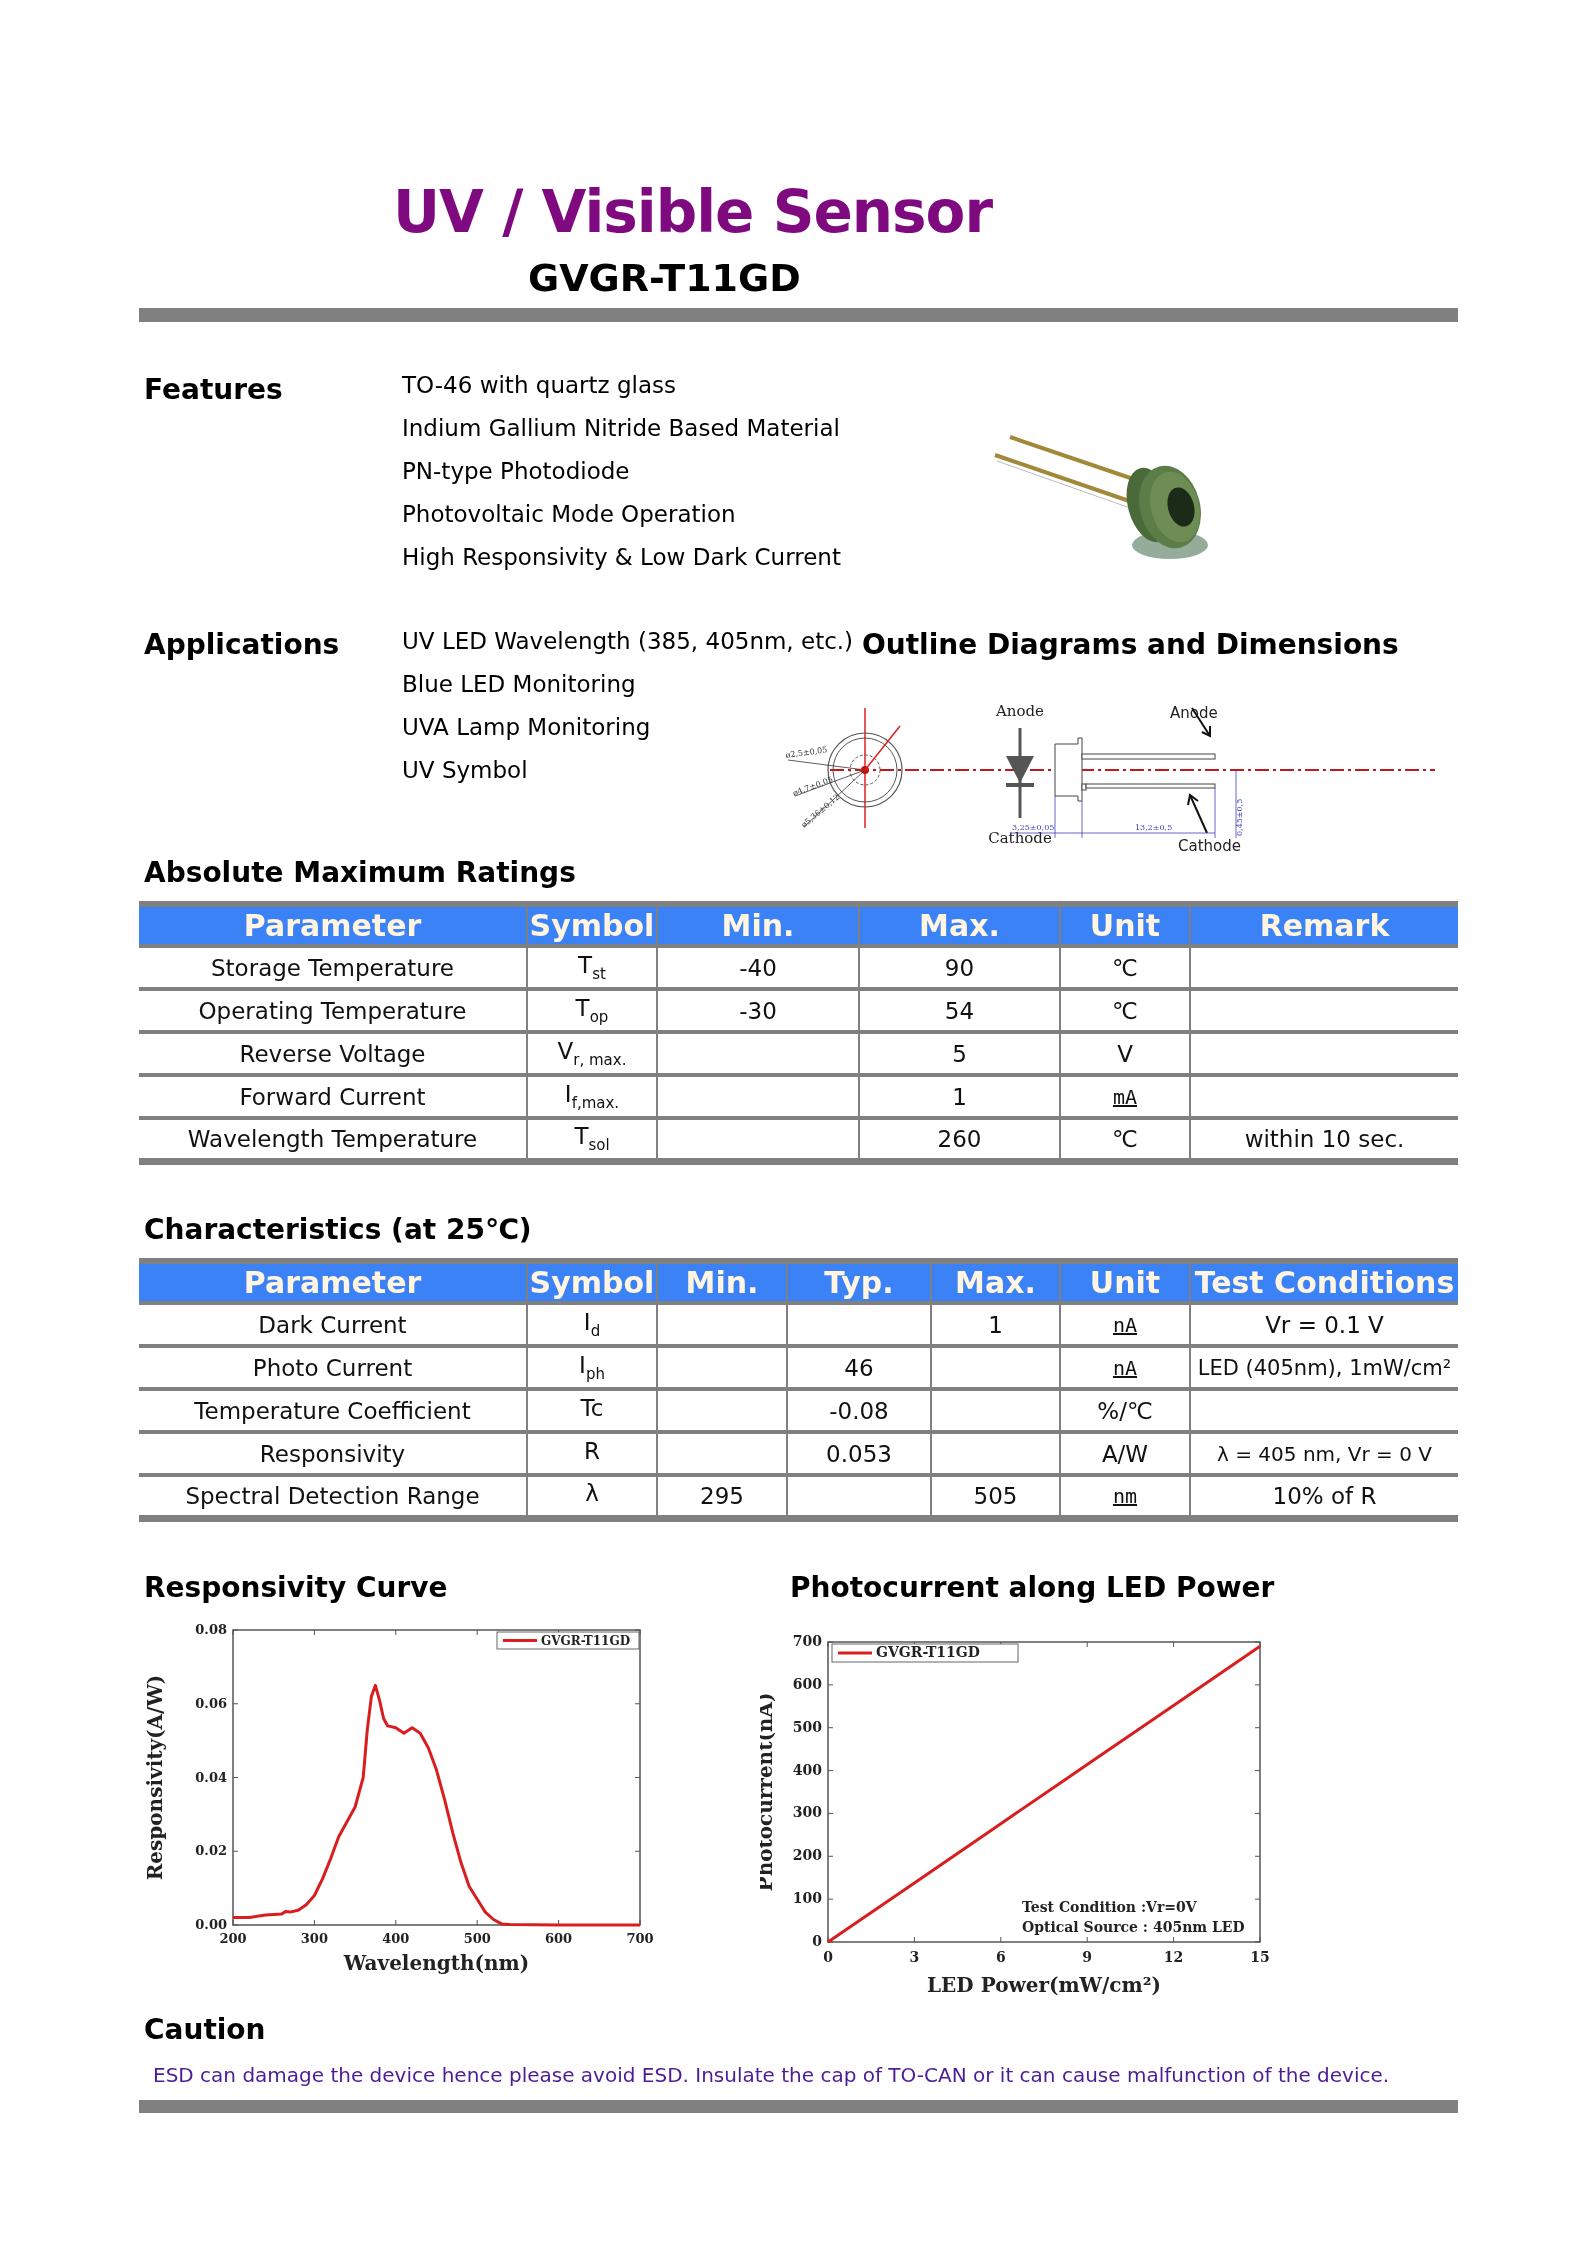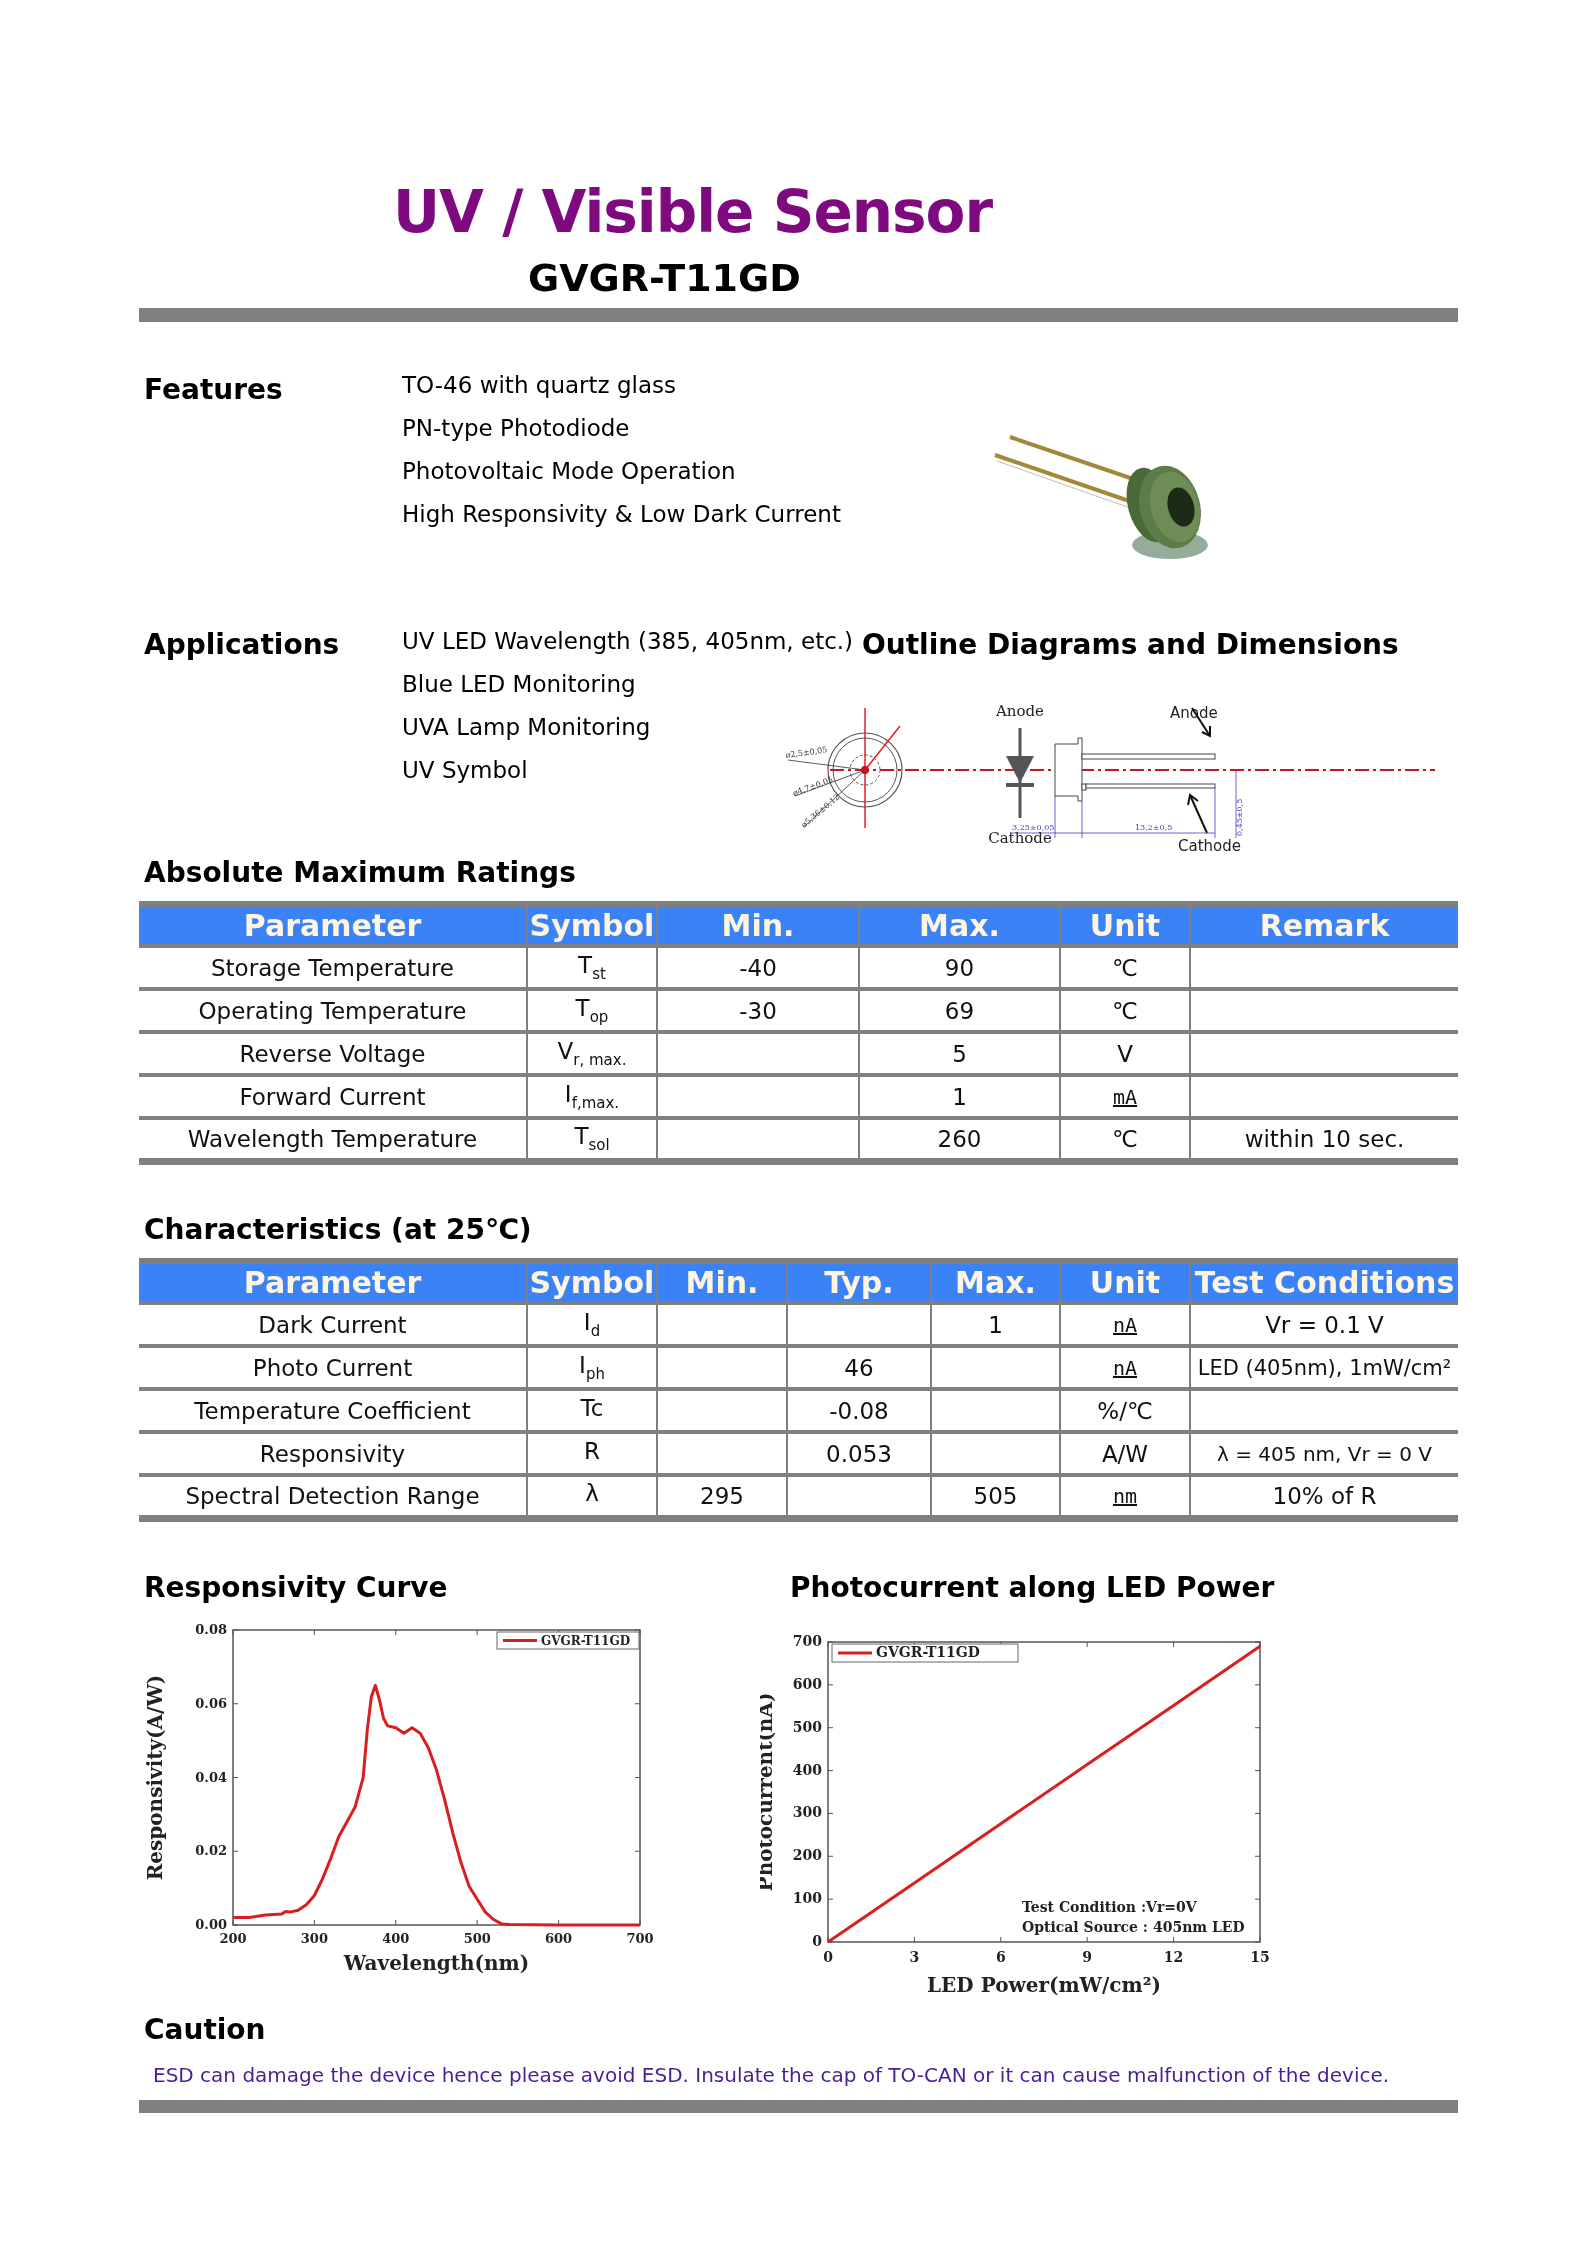"Indium Gallium Nitride Based Material" div { html: none -> <div>Indium Gallium Nitride Based Material</div> }
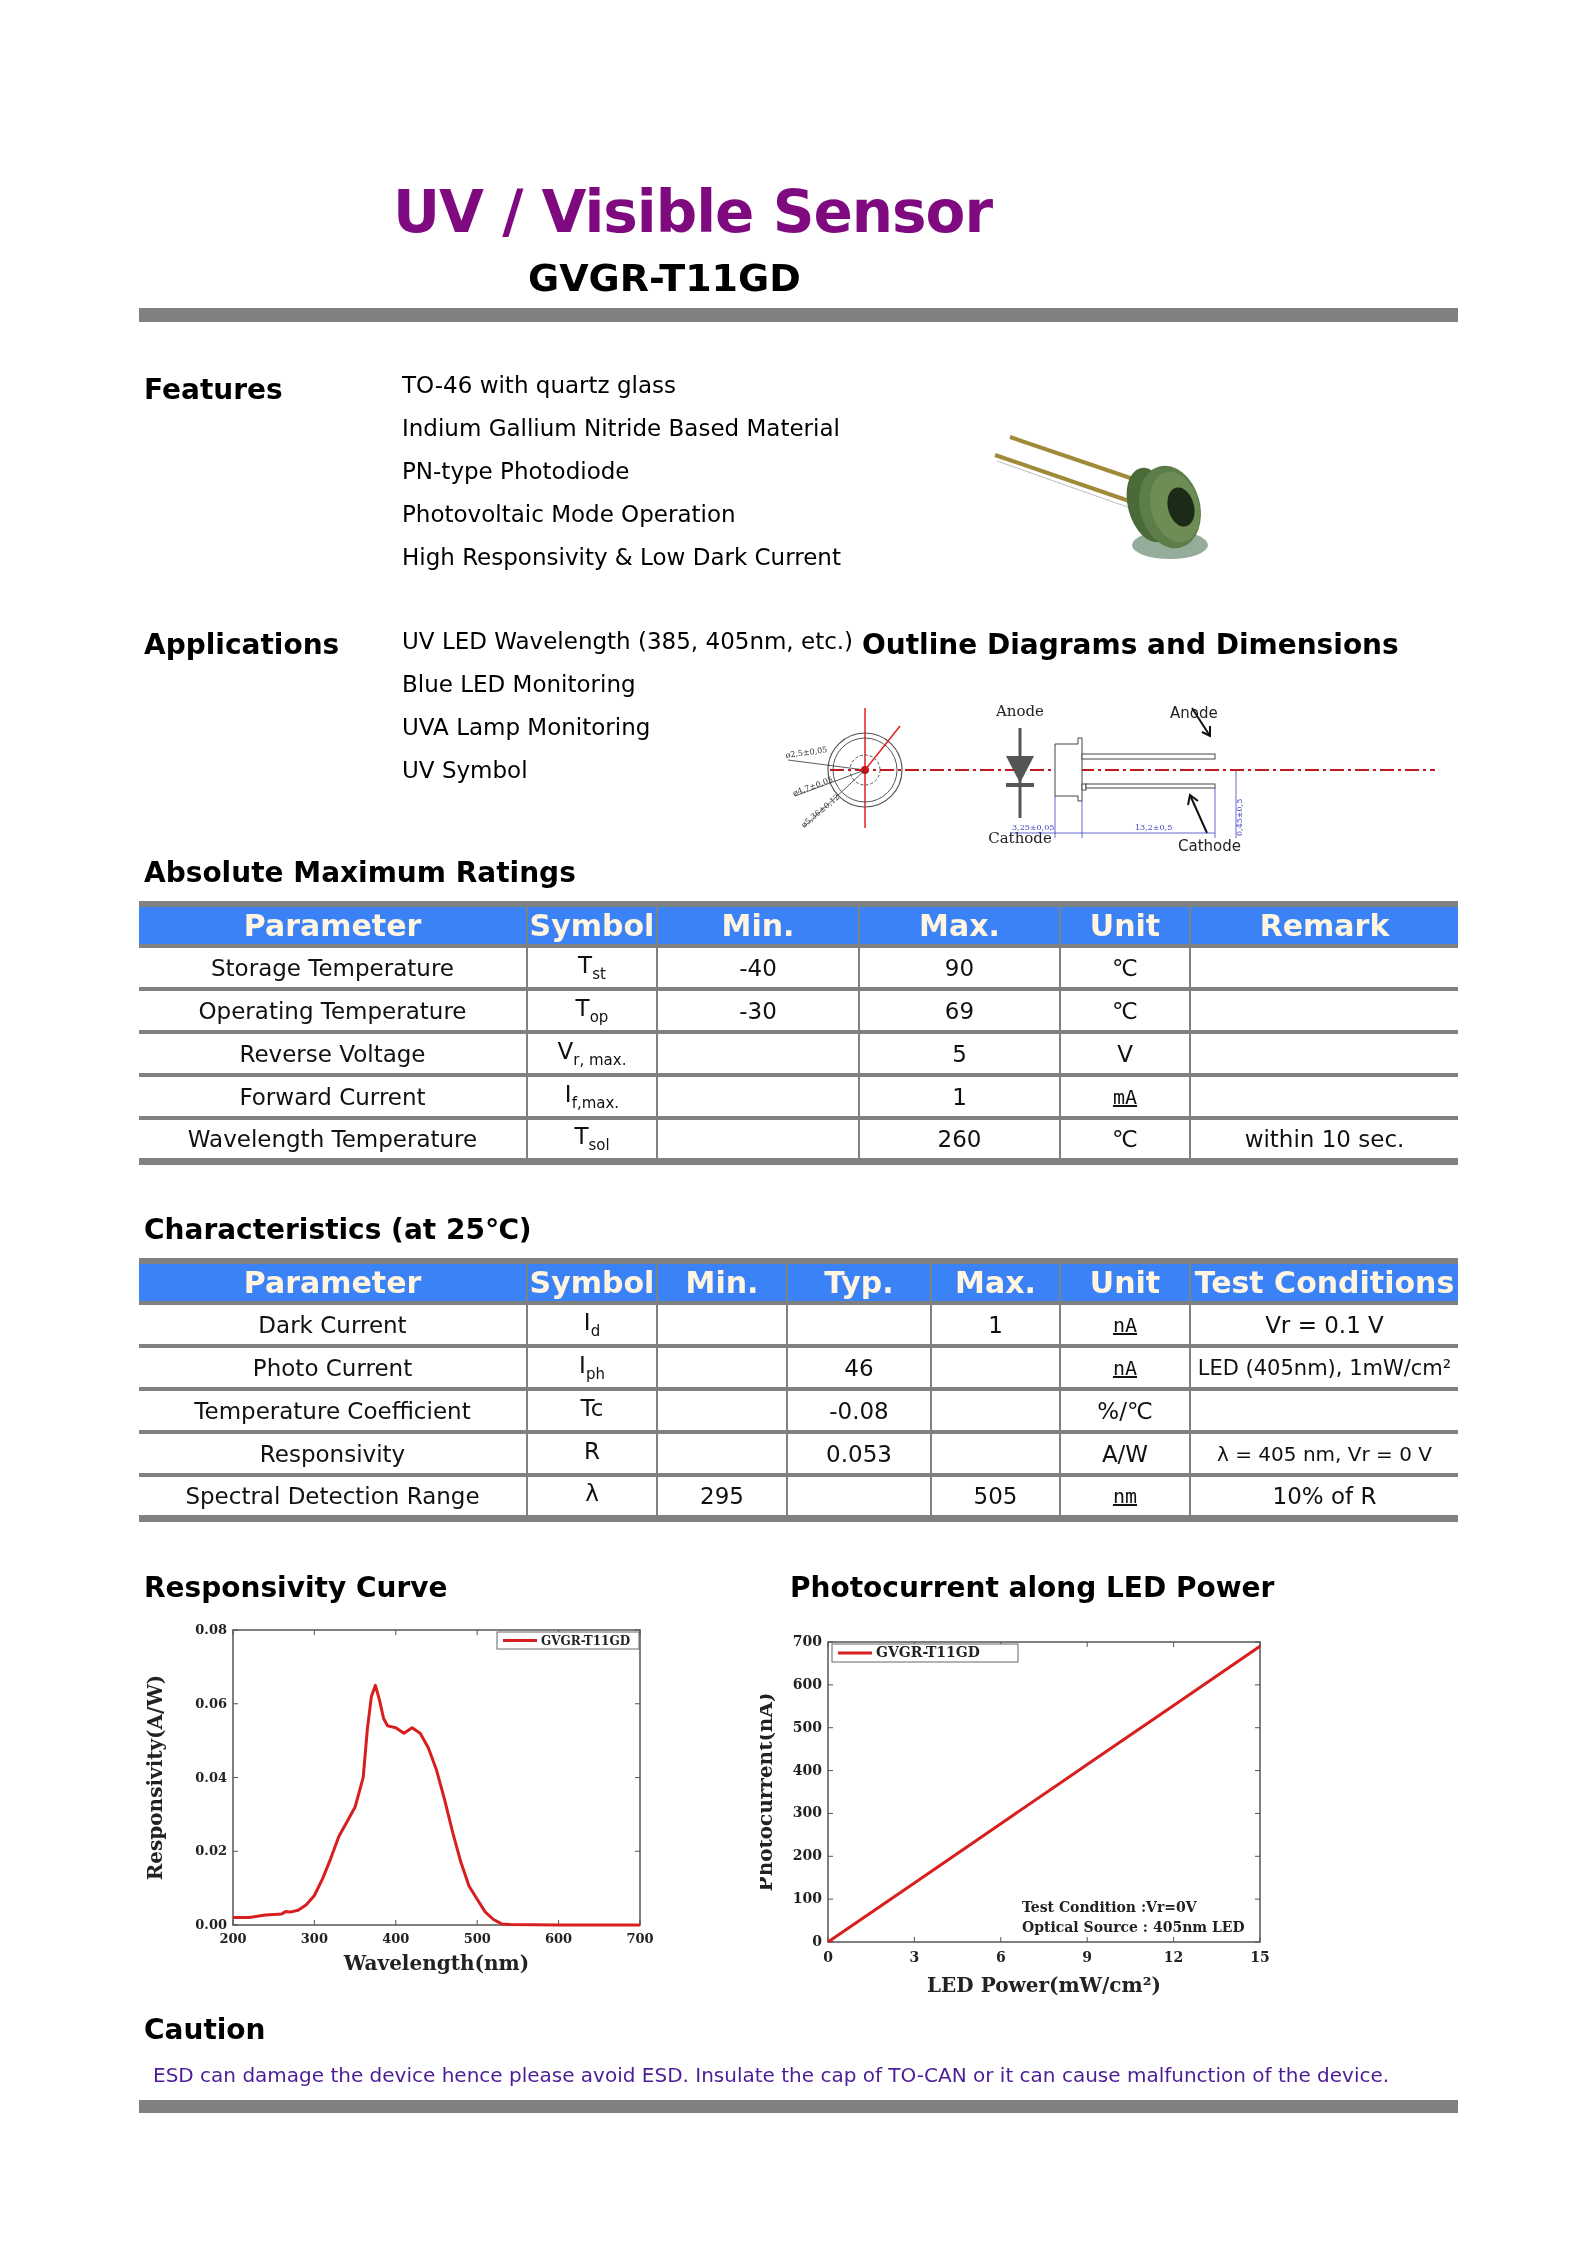"69" td { text: 69 -> 54 }
